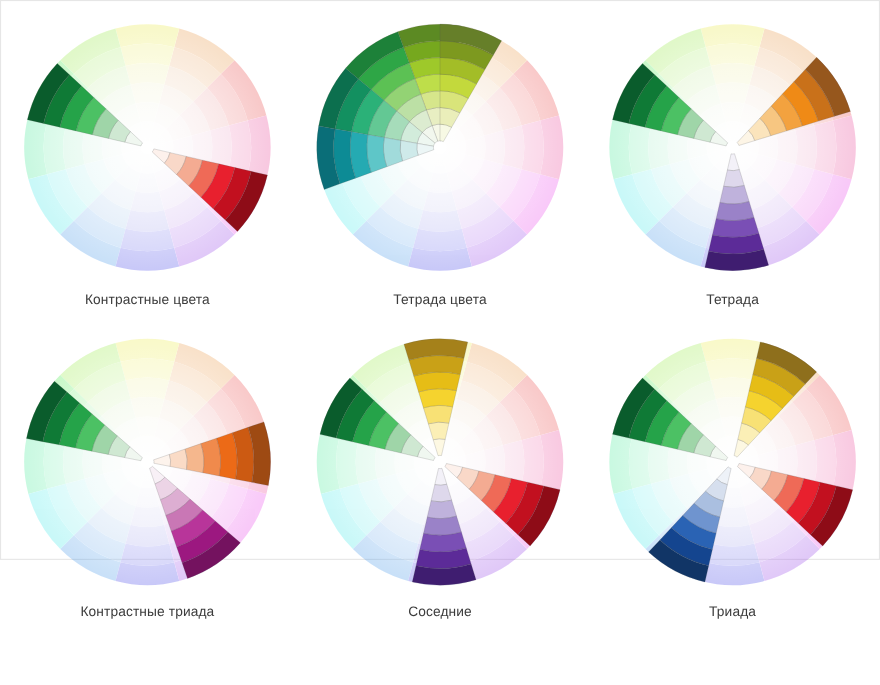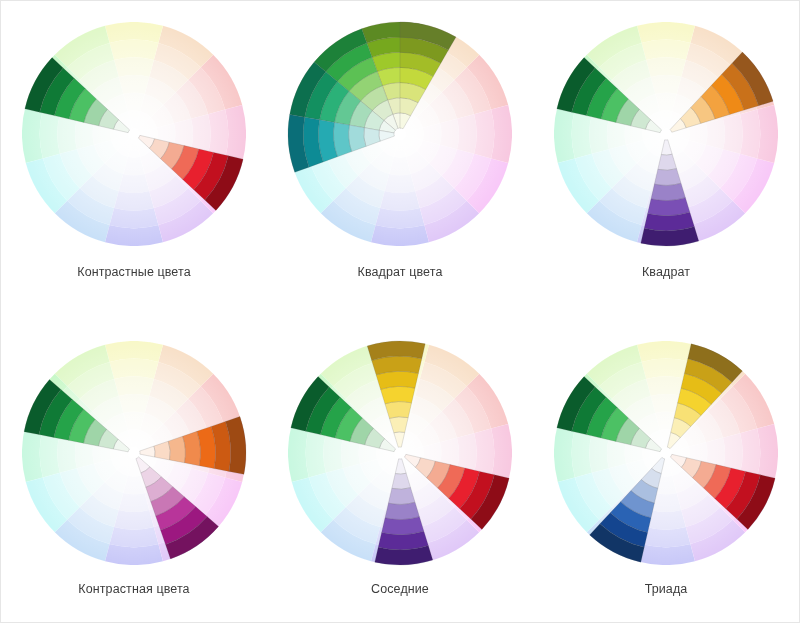"Контрастные цвета" #canvas { height: 623px -> 509px }
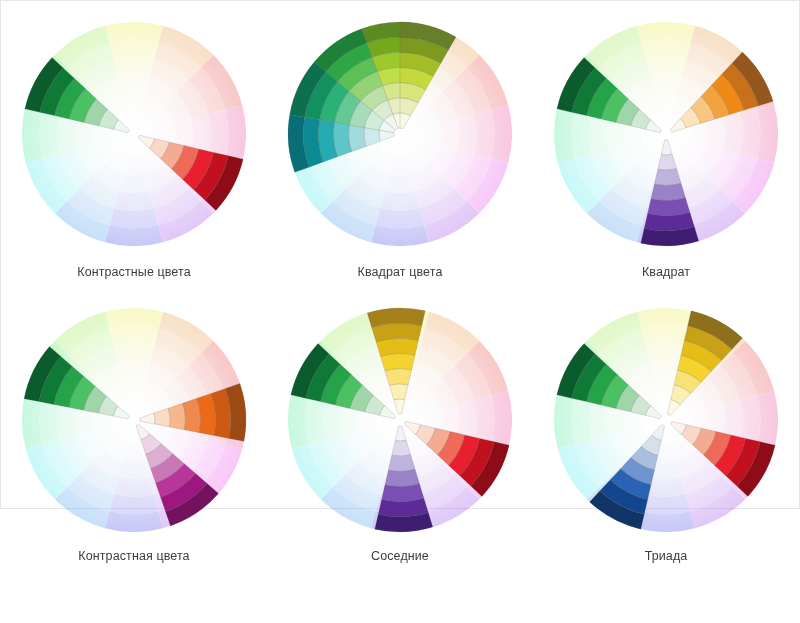"Квадрат цвета" div.caption { text: Квадрат -> Тетрада }
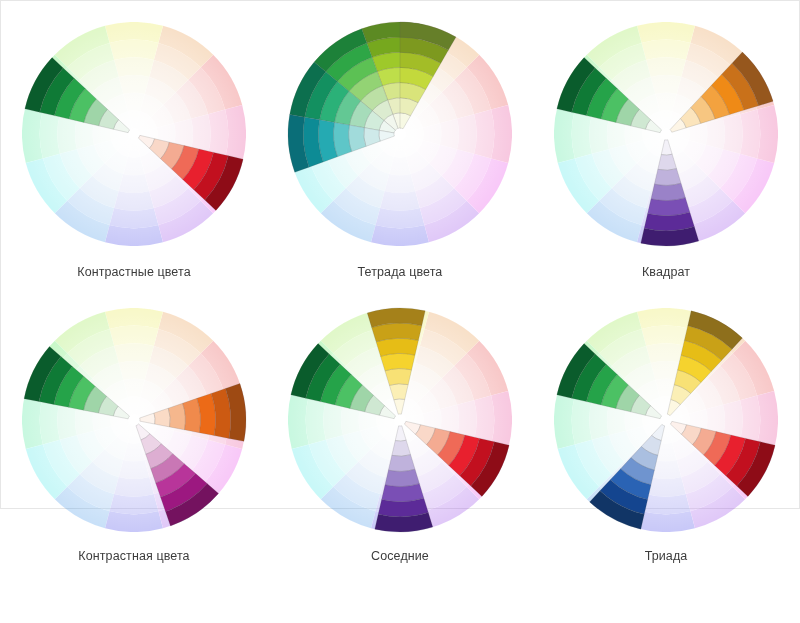"Квадрат" div.caption { text: Квадрат -> Тетрада }
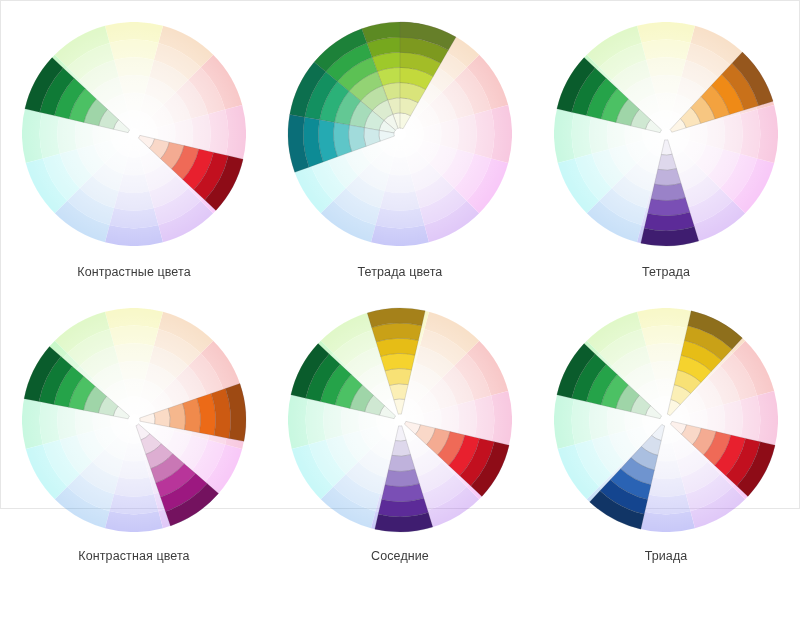"Контрастная цвета" div.caption { text: Контрастная цвета -> Контрастные триада }
